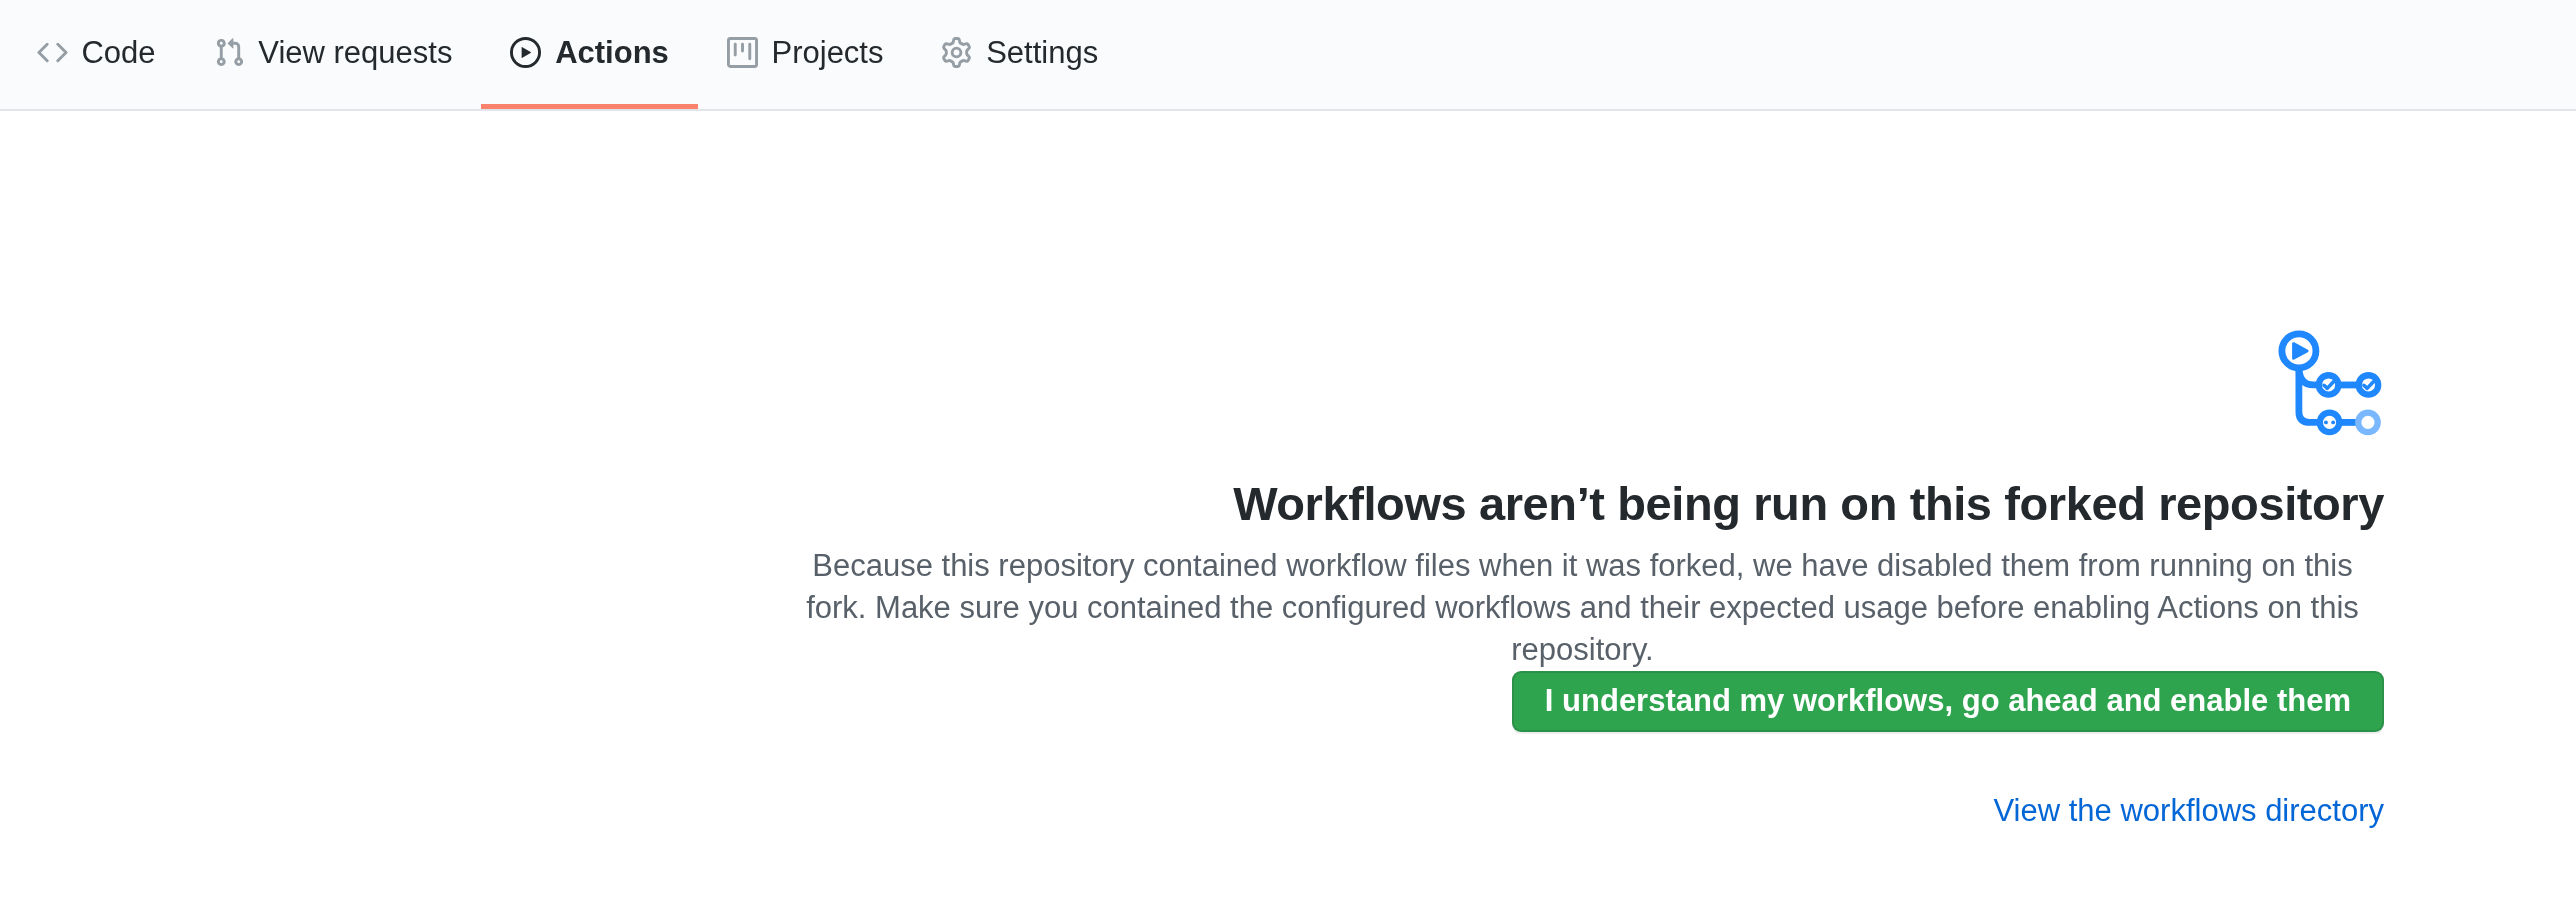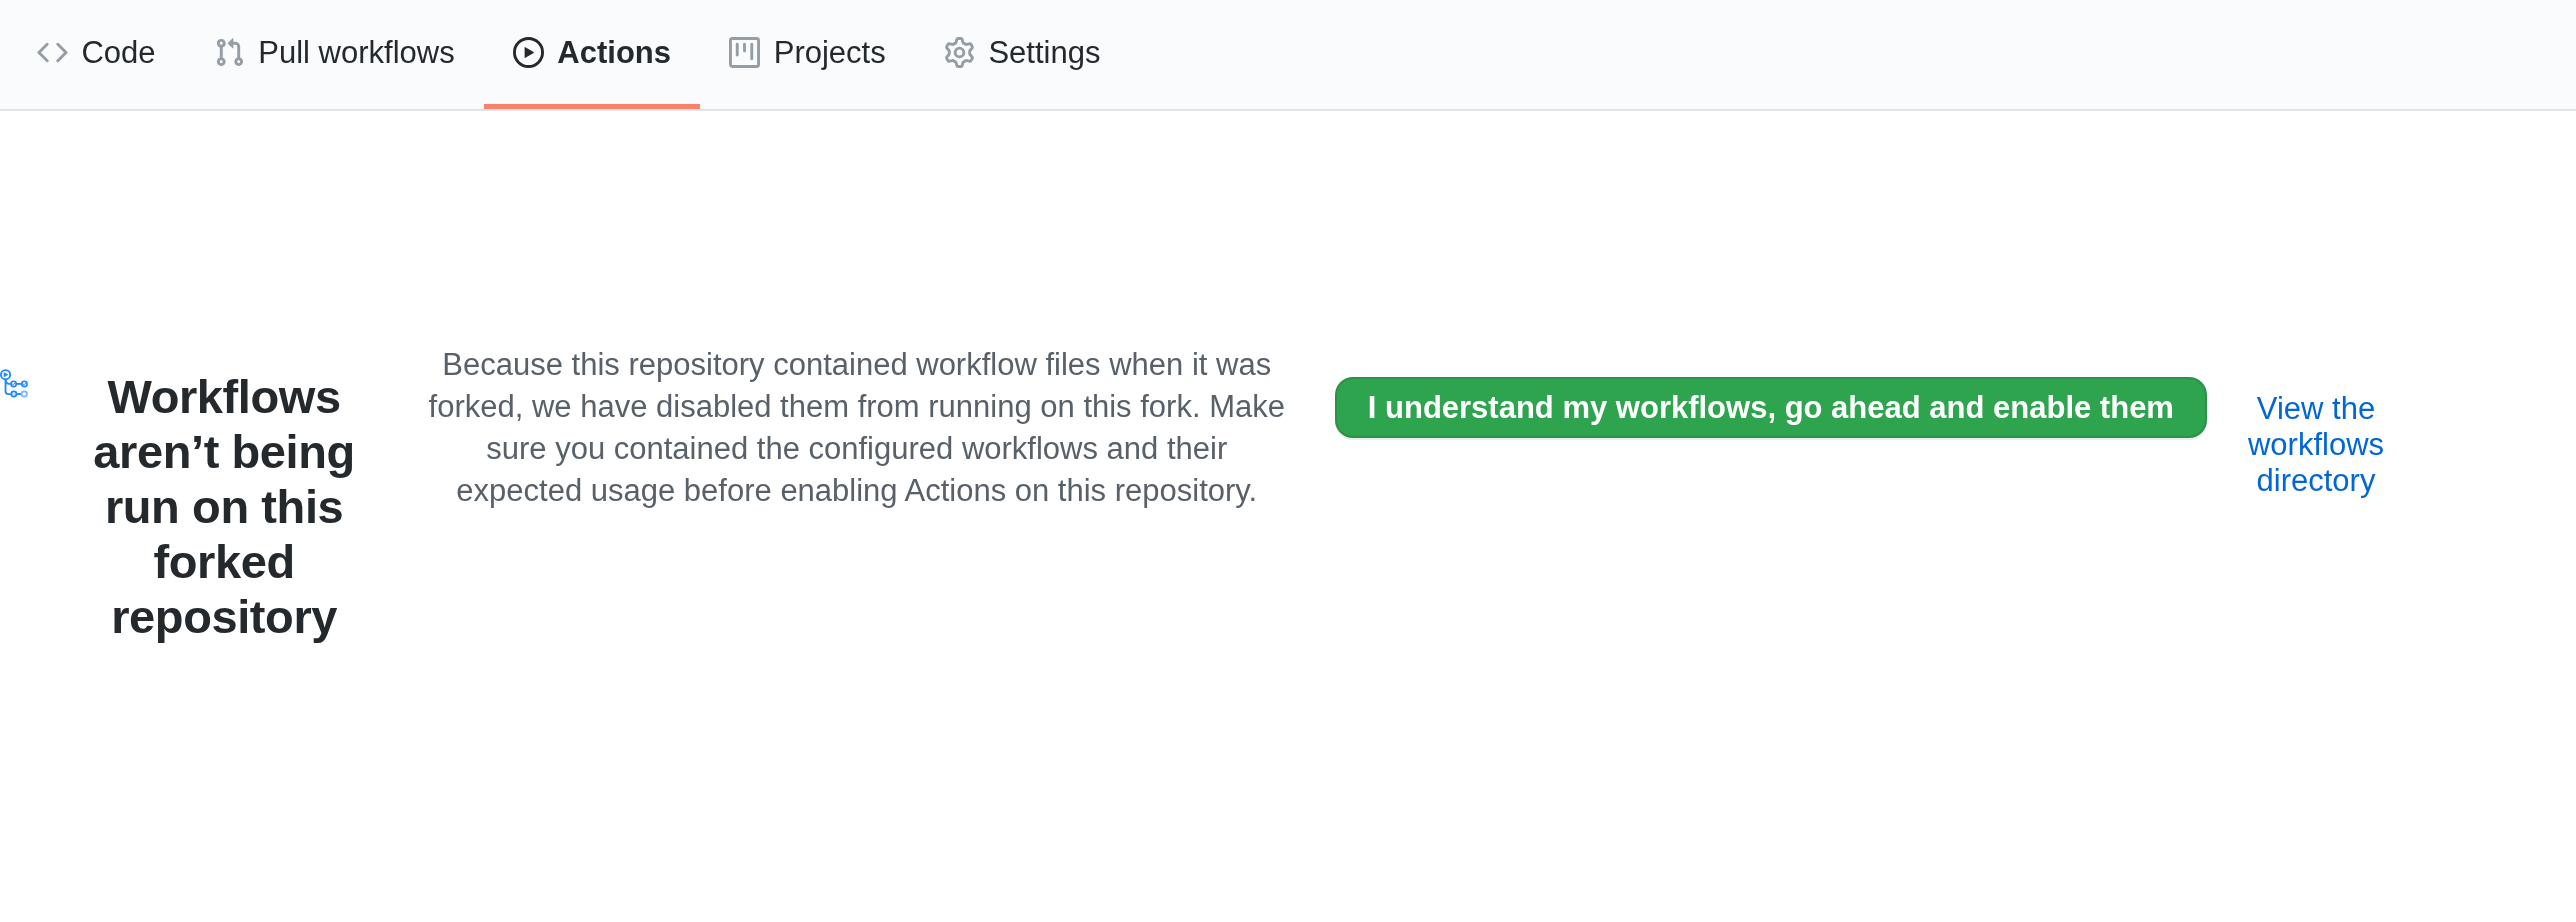"Pull workflows" span { text: Pull workflows -> View requests }
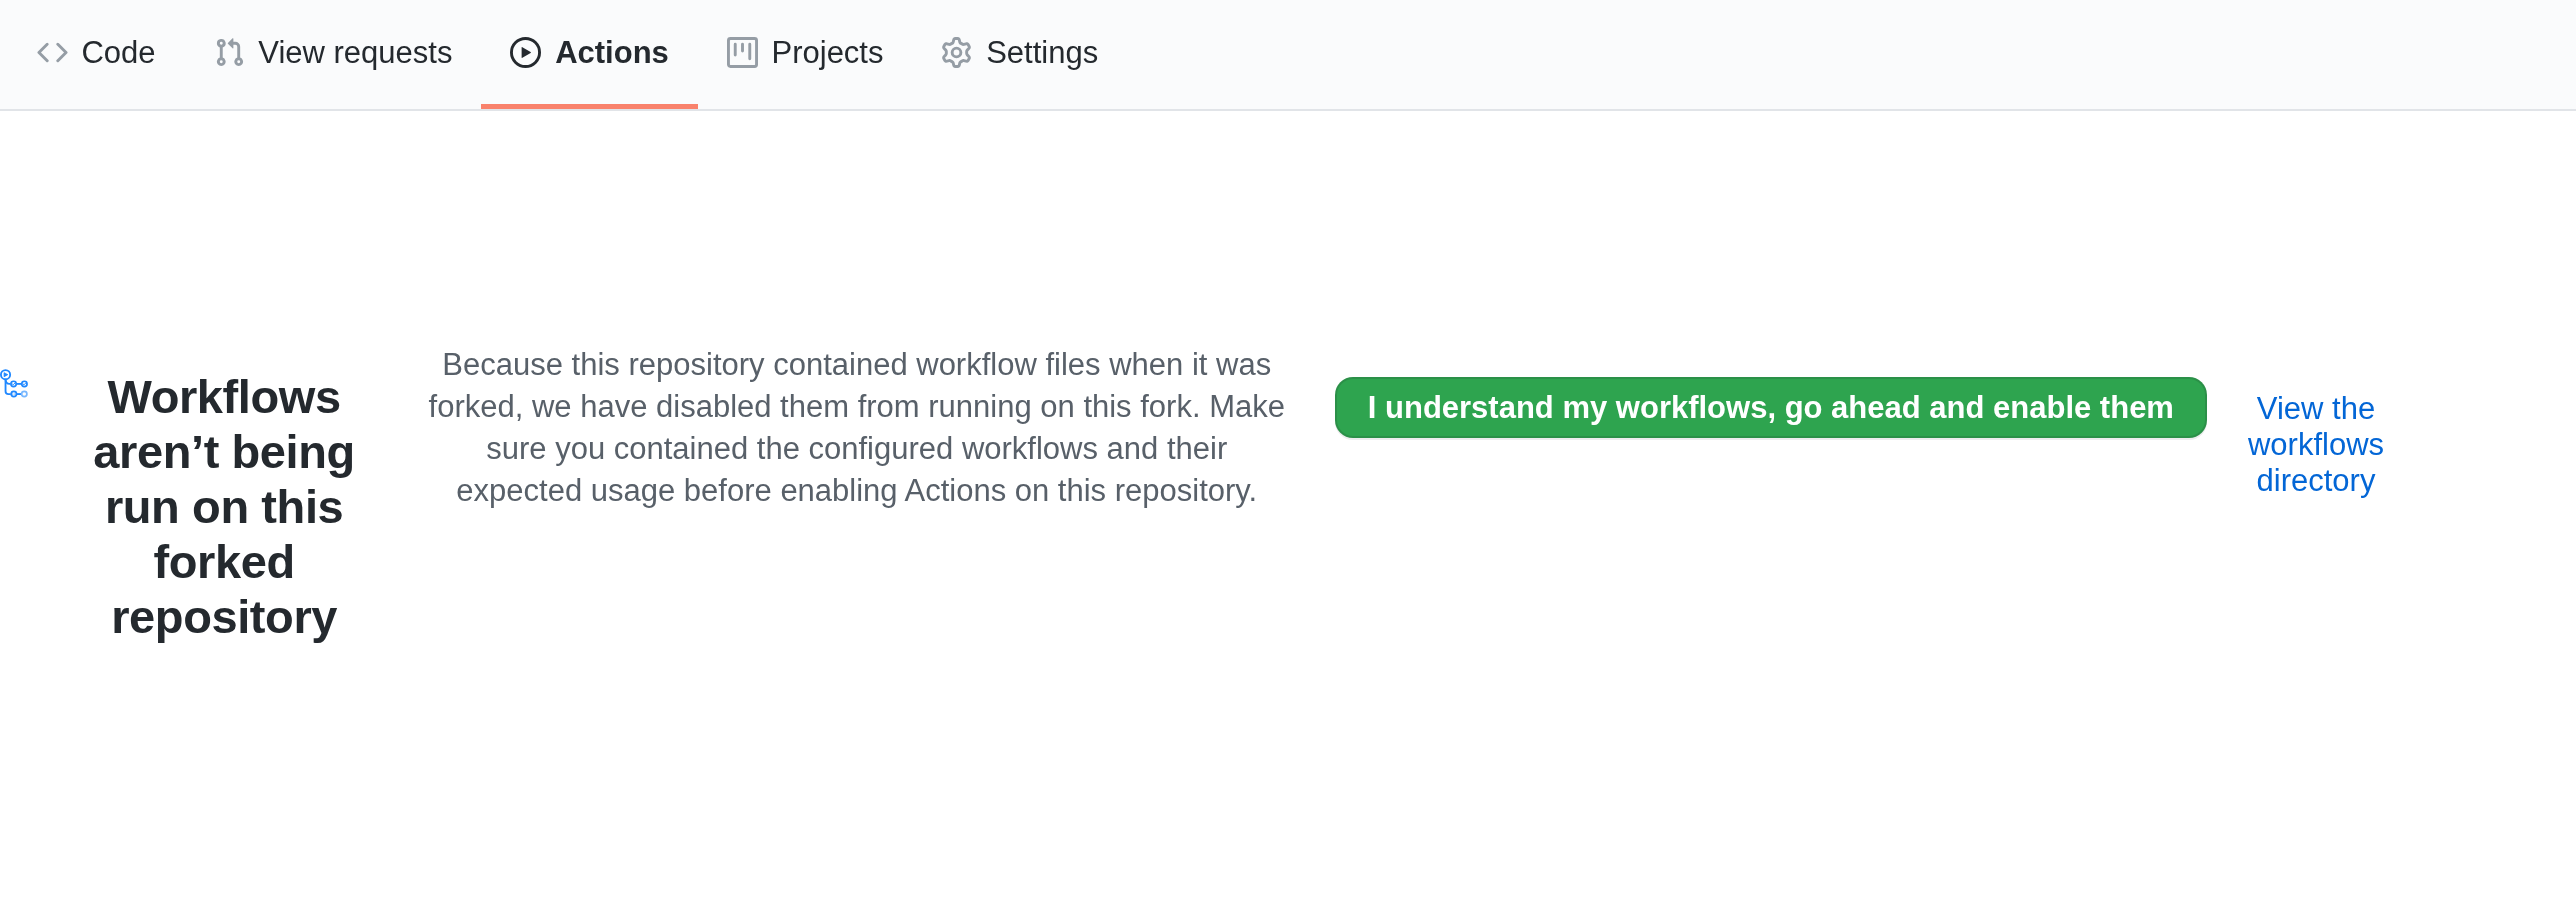"Workflows aren’t being run on" .blankslate { align-items: flex-start -> flex-end; flex-direction: row -> column; gap: 41px -> none }
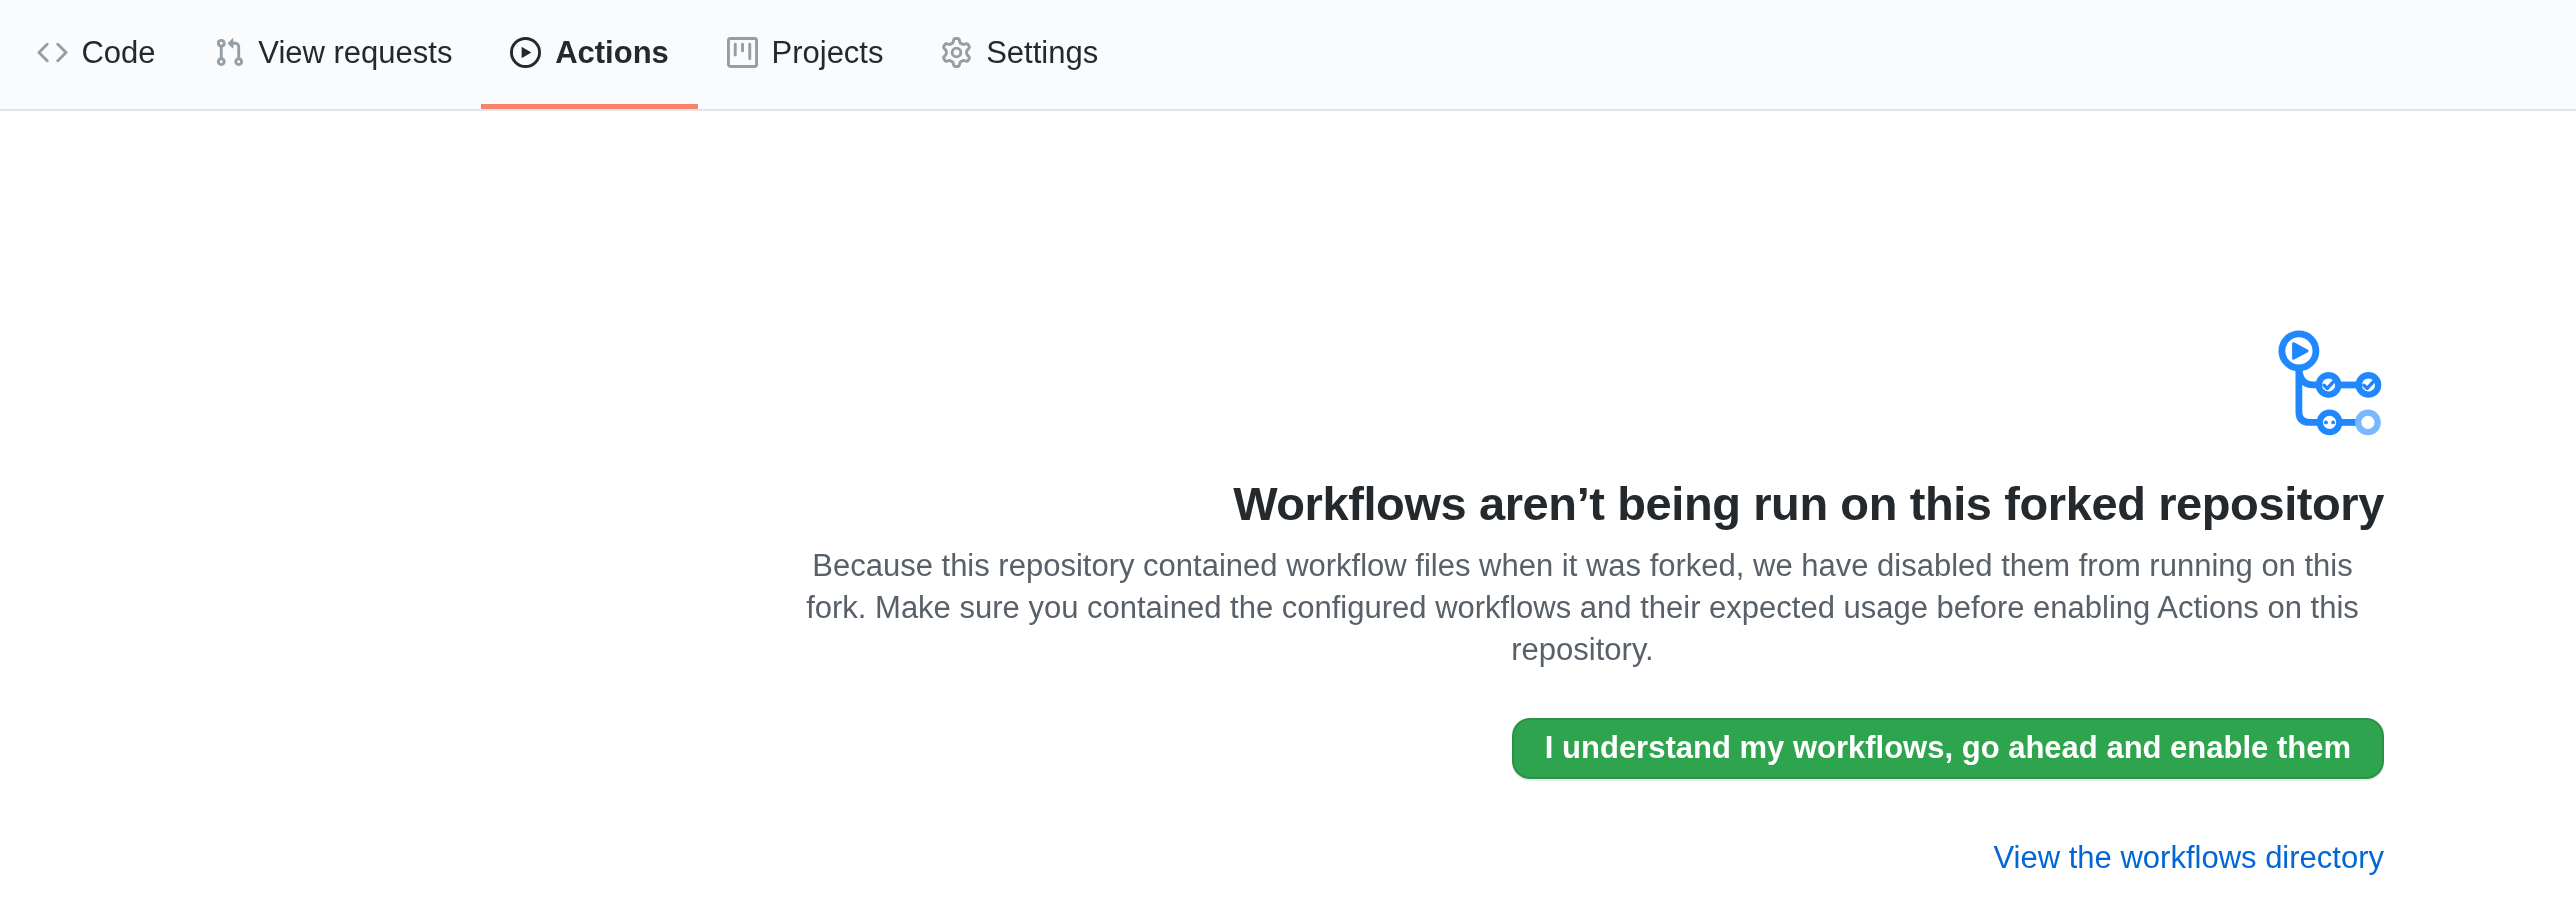"I understand my workflows, go" .bs-button { border-radius: 18px -> 9px; margin-top: 47px -> none }
